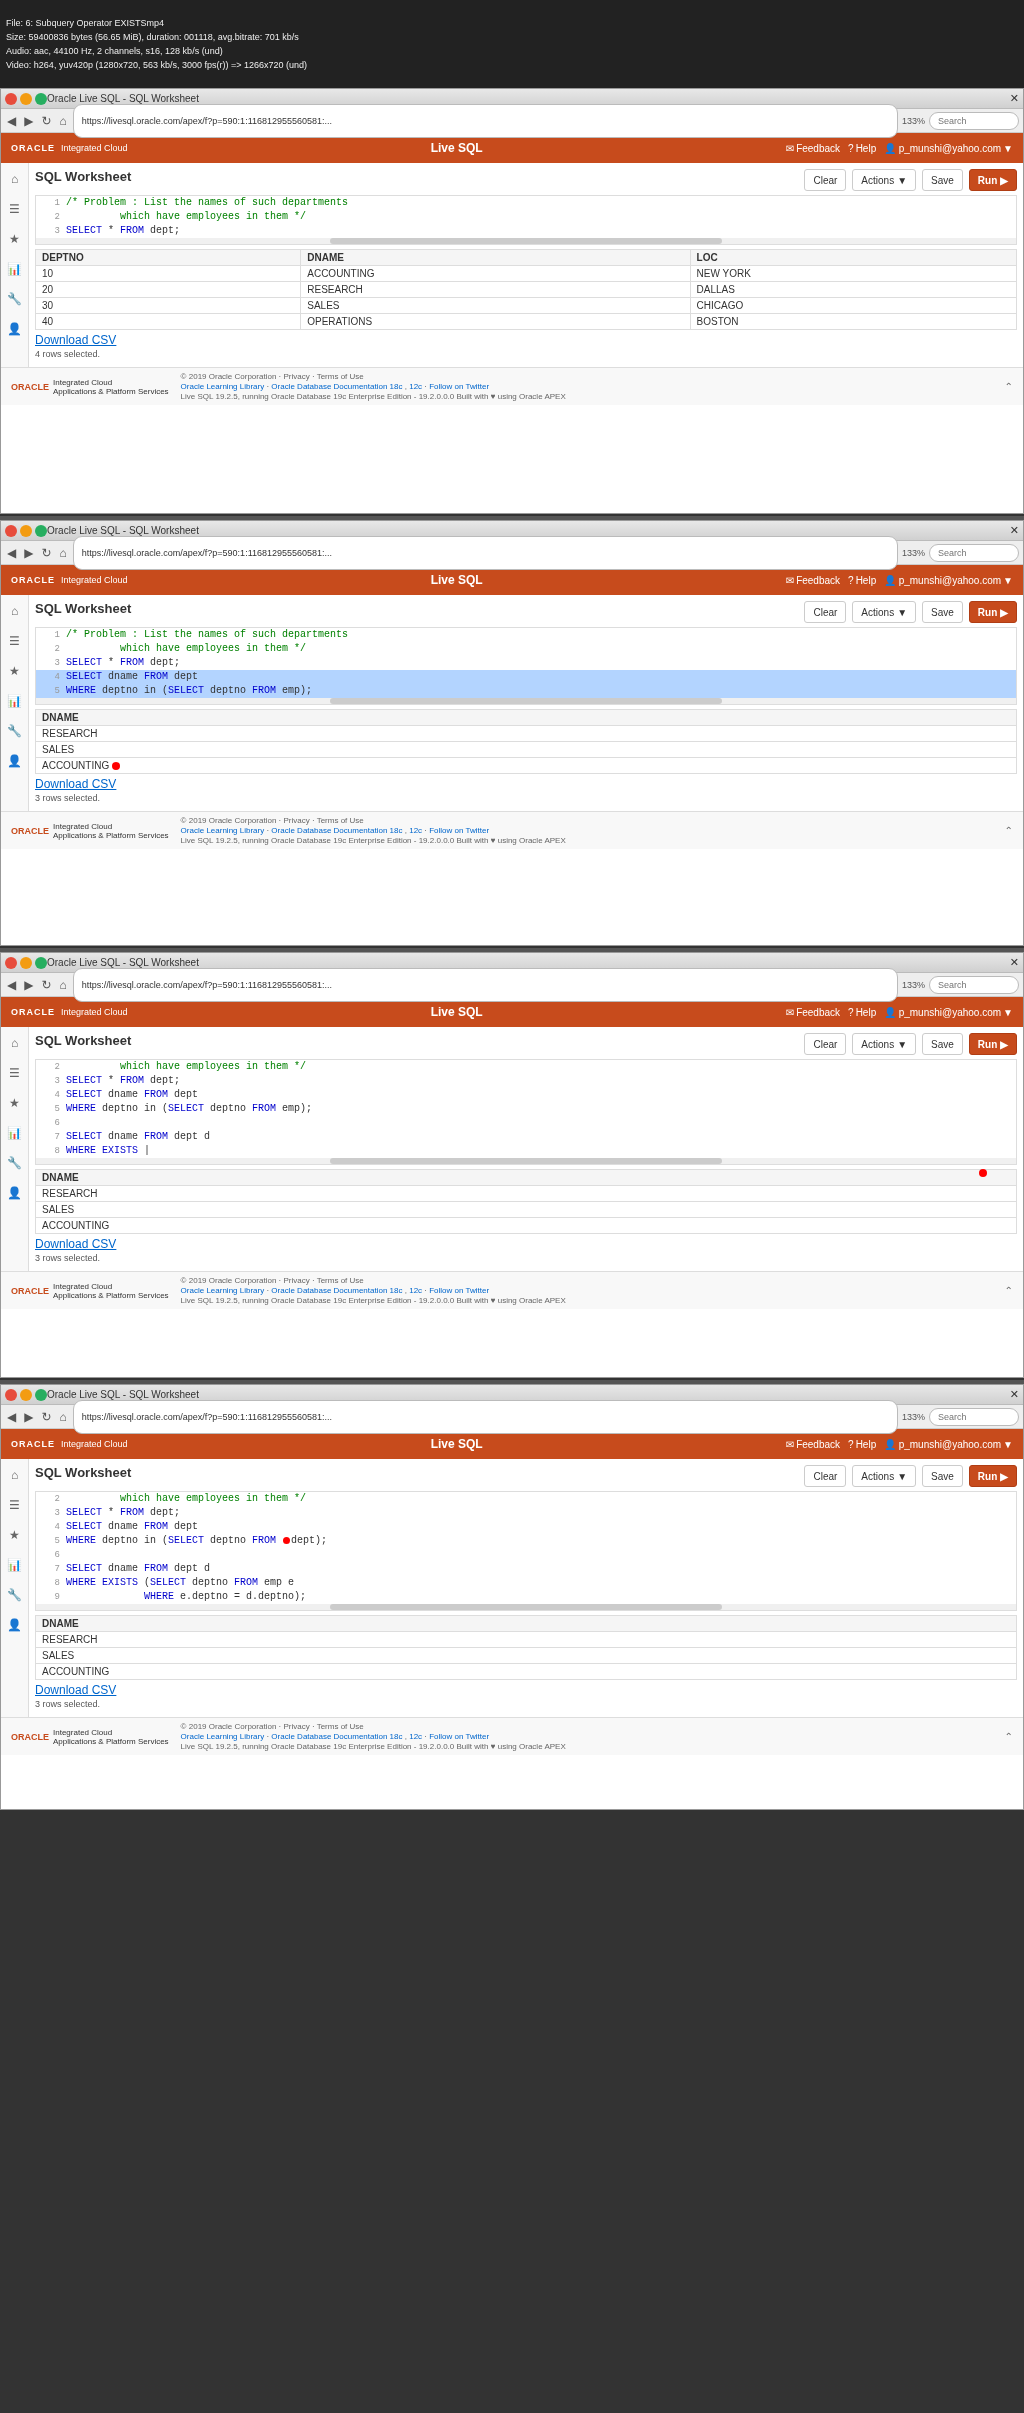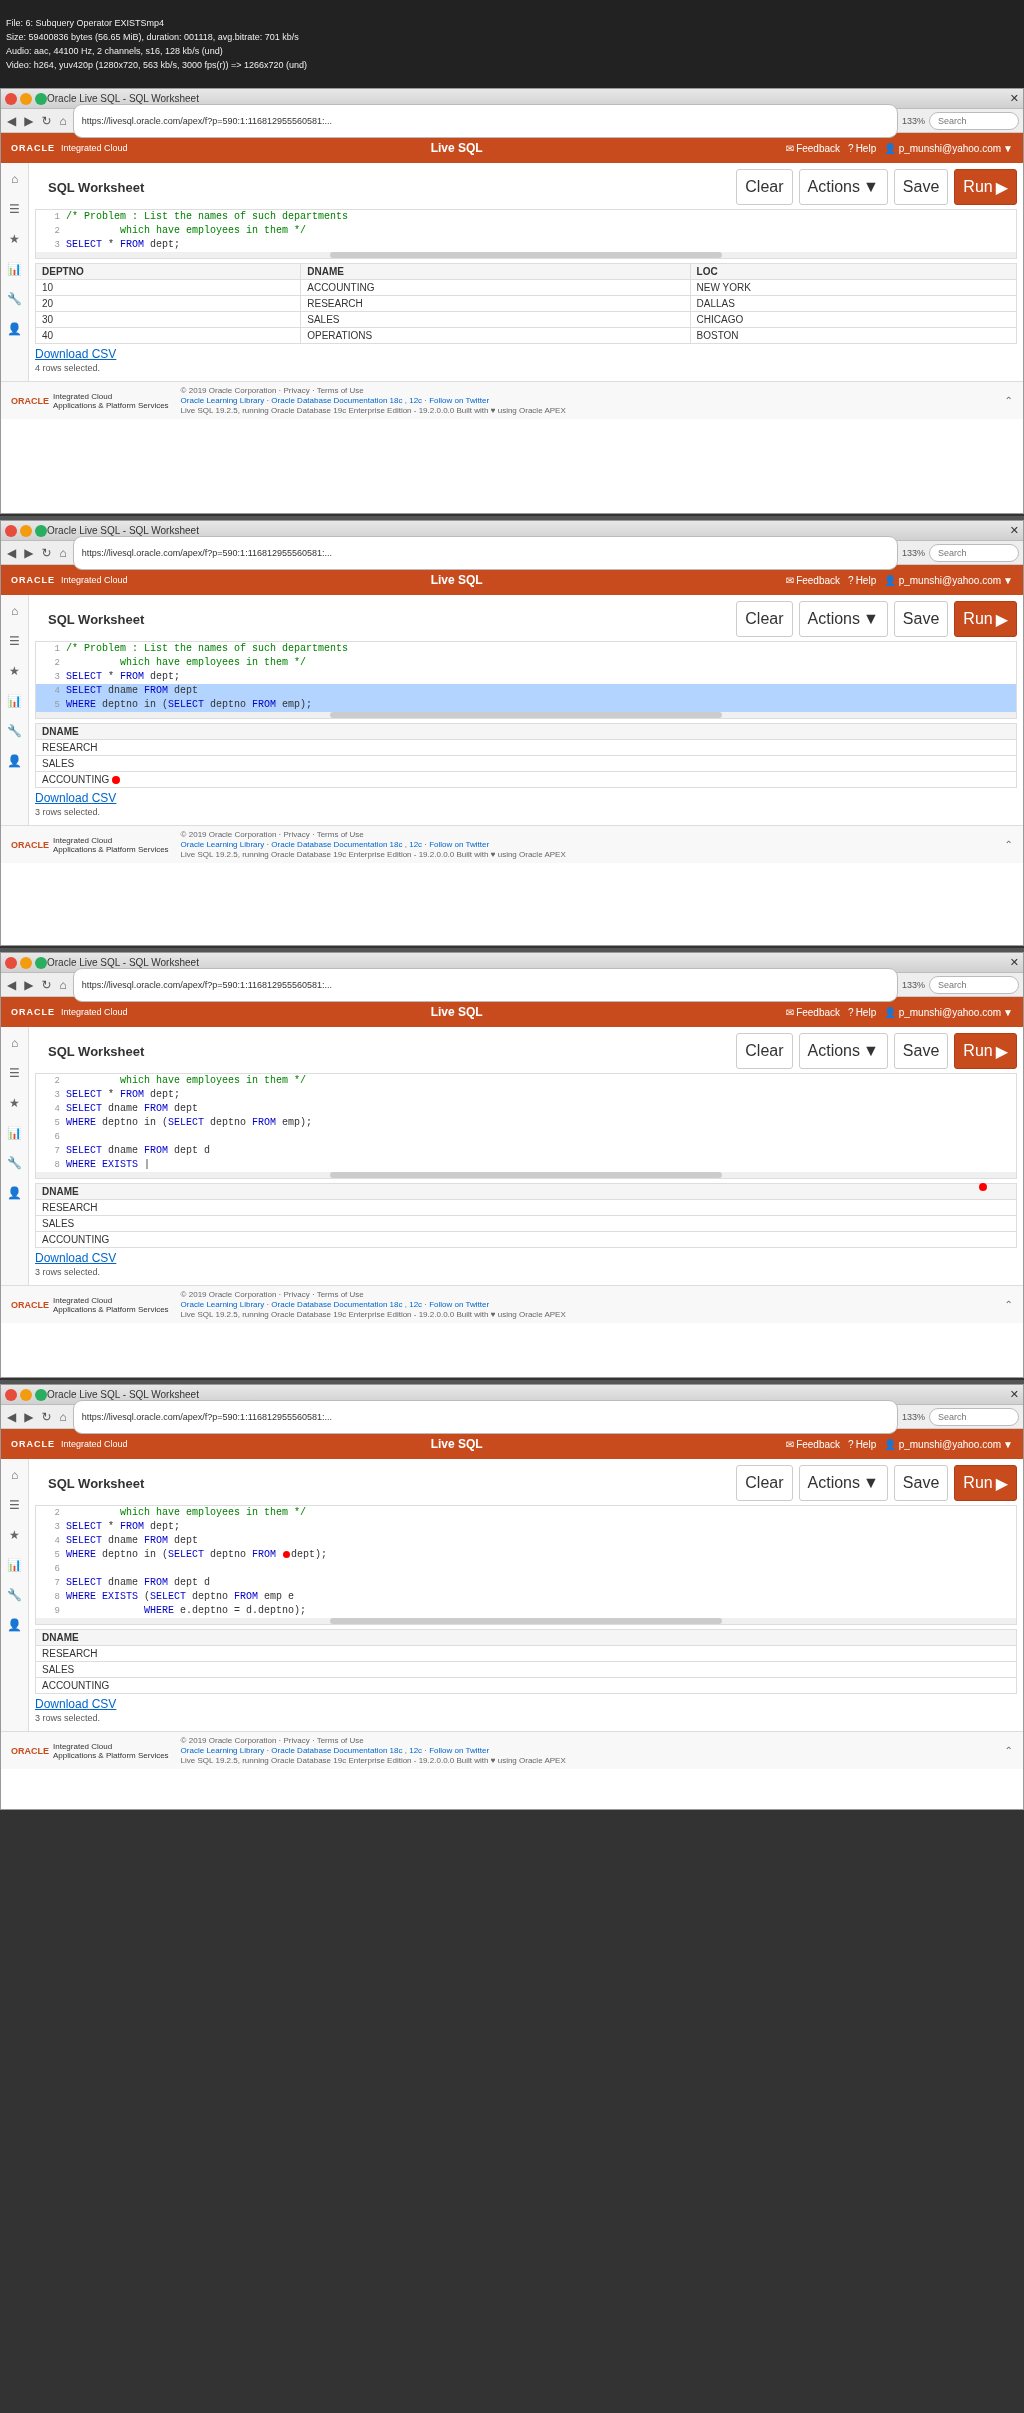"SQL Worksheet" .worksheet-header { align-items: center -> none; margin-left: 13px -> none }
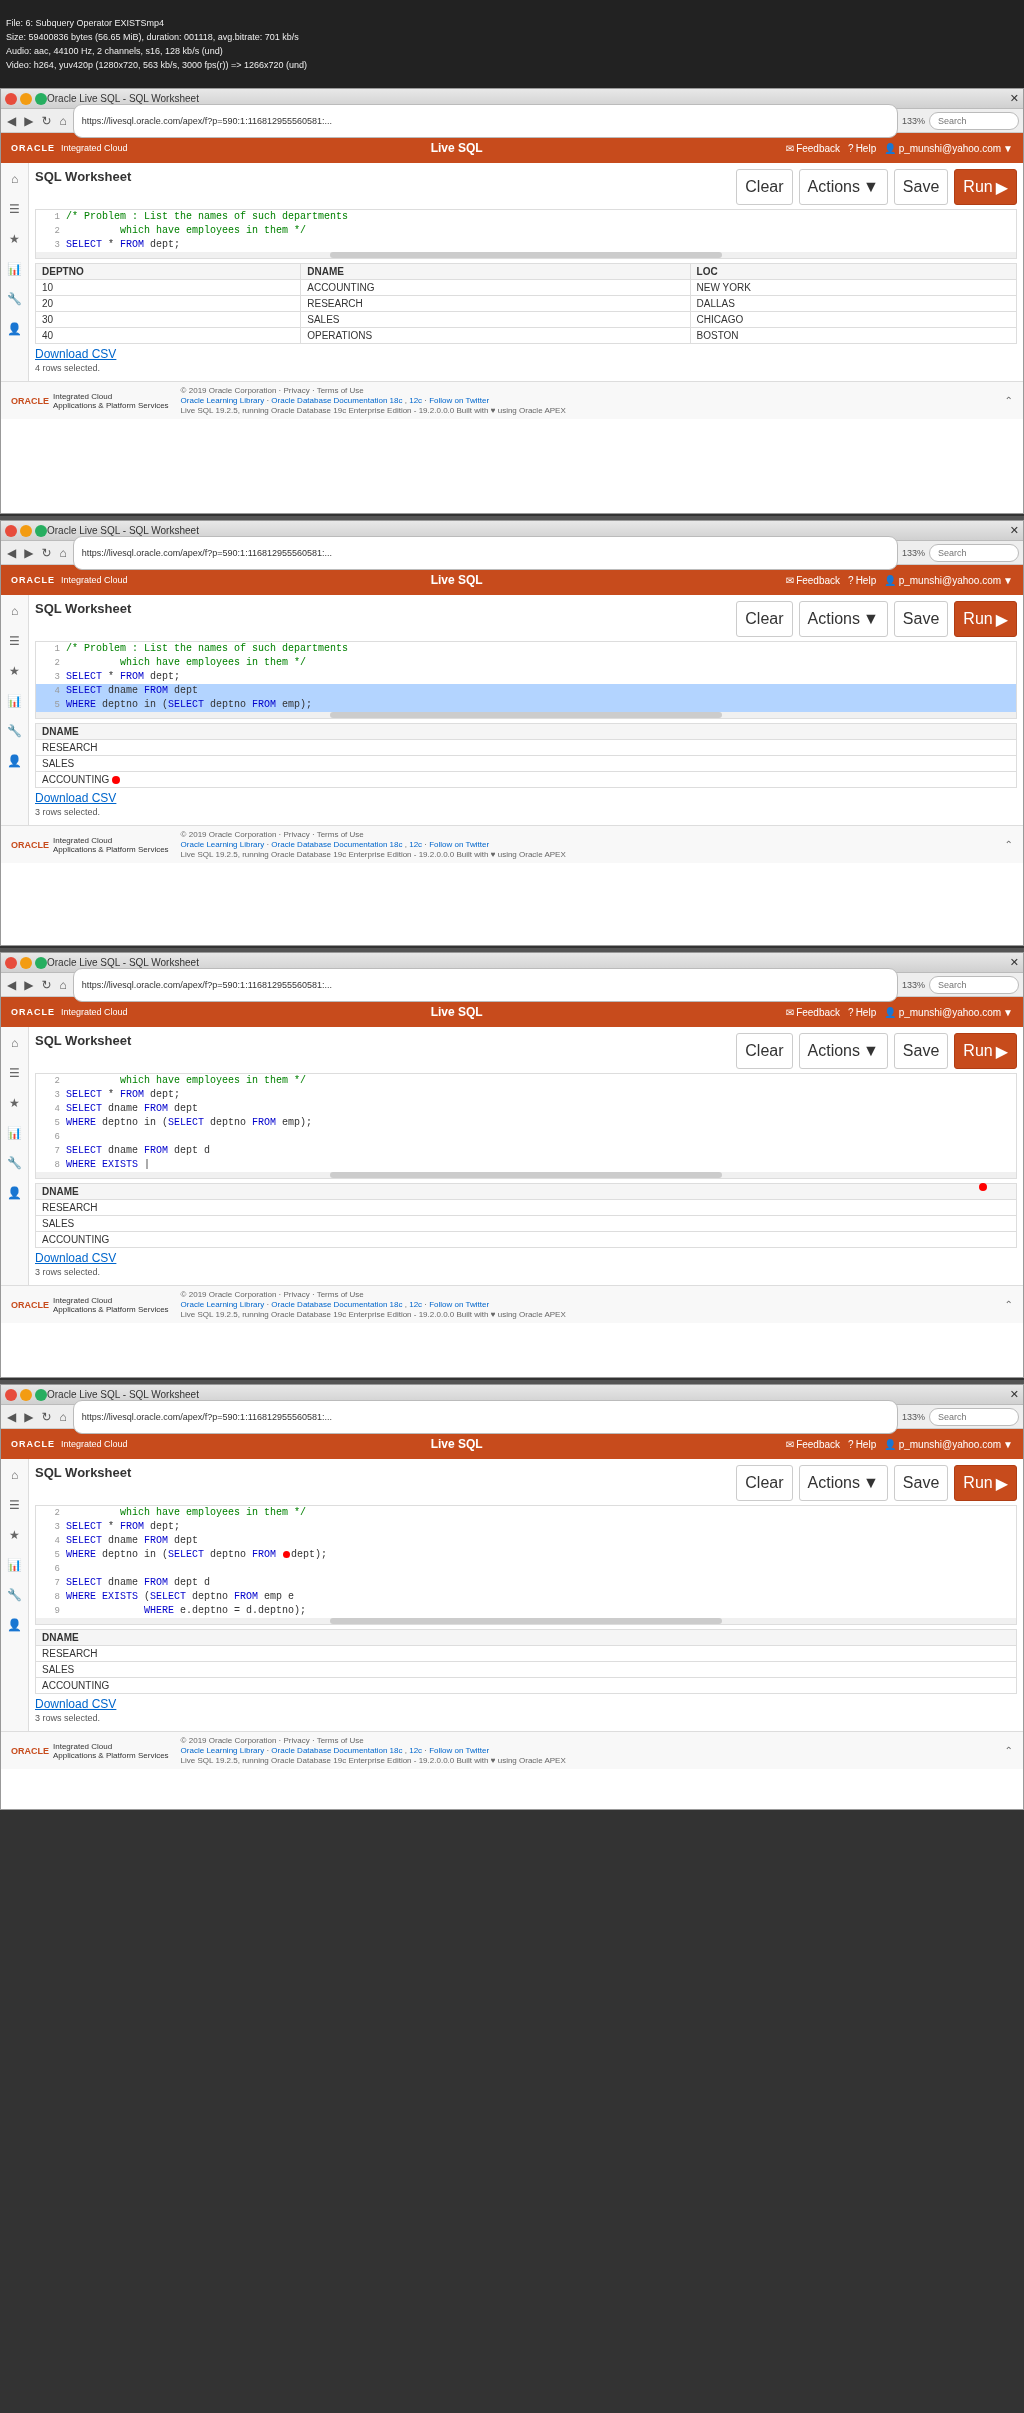"Clear" .btn { font-size: 16px -> 10px; height: 36px -> 22px }
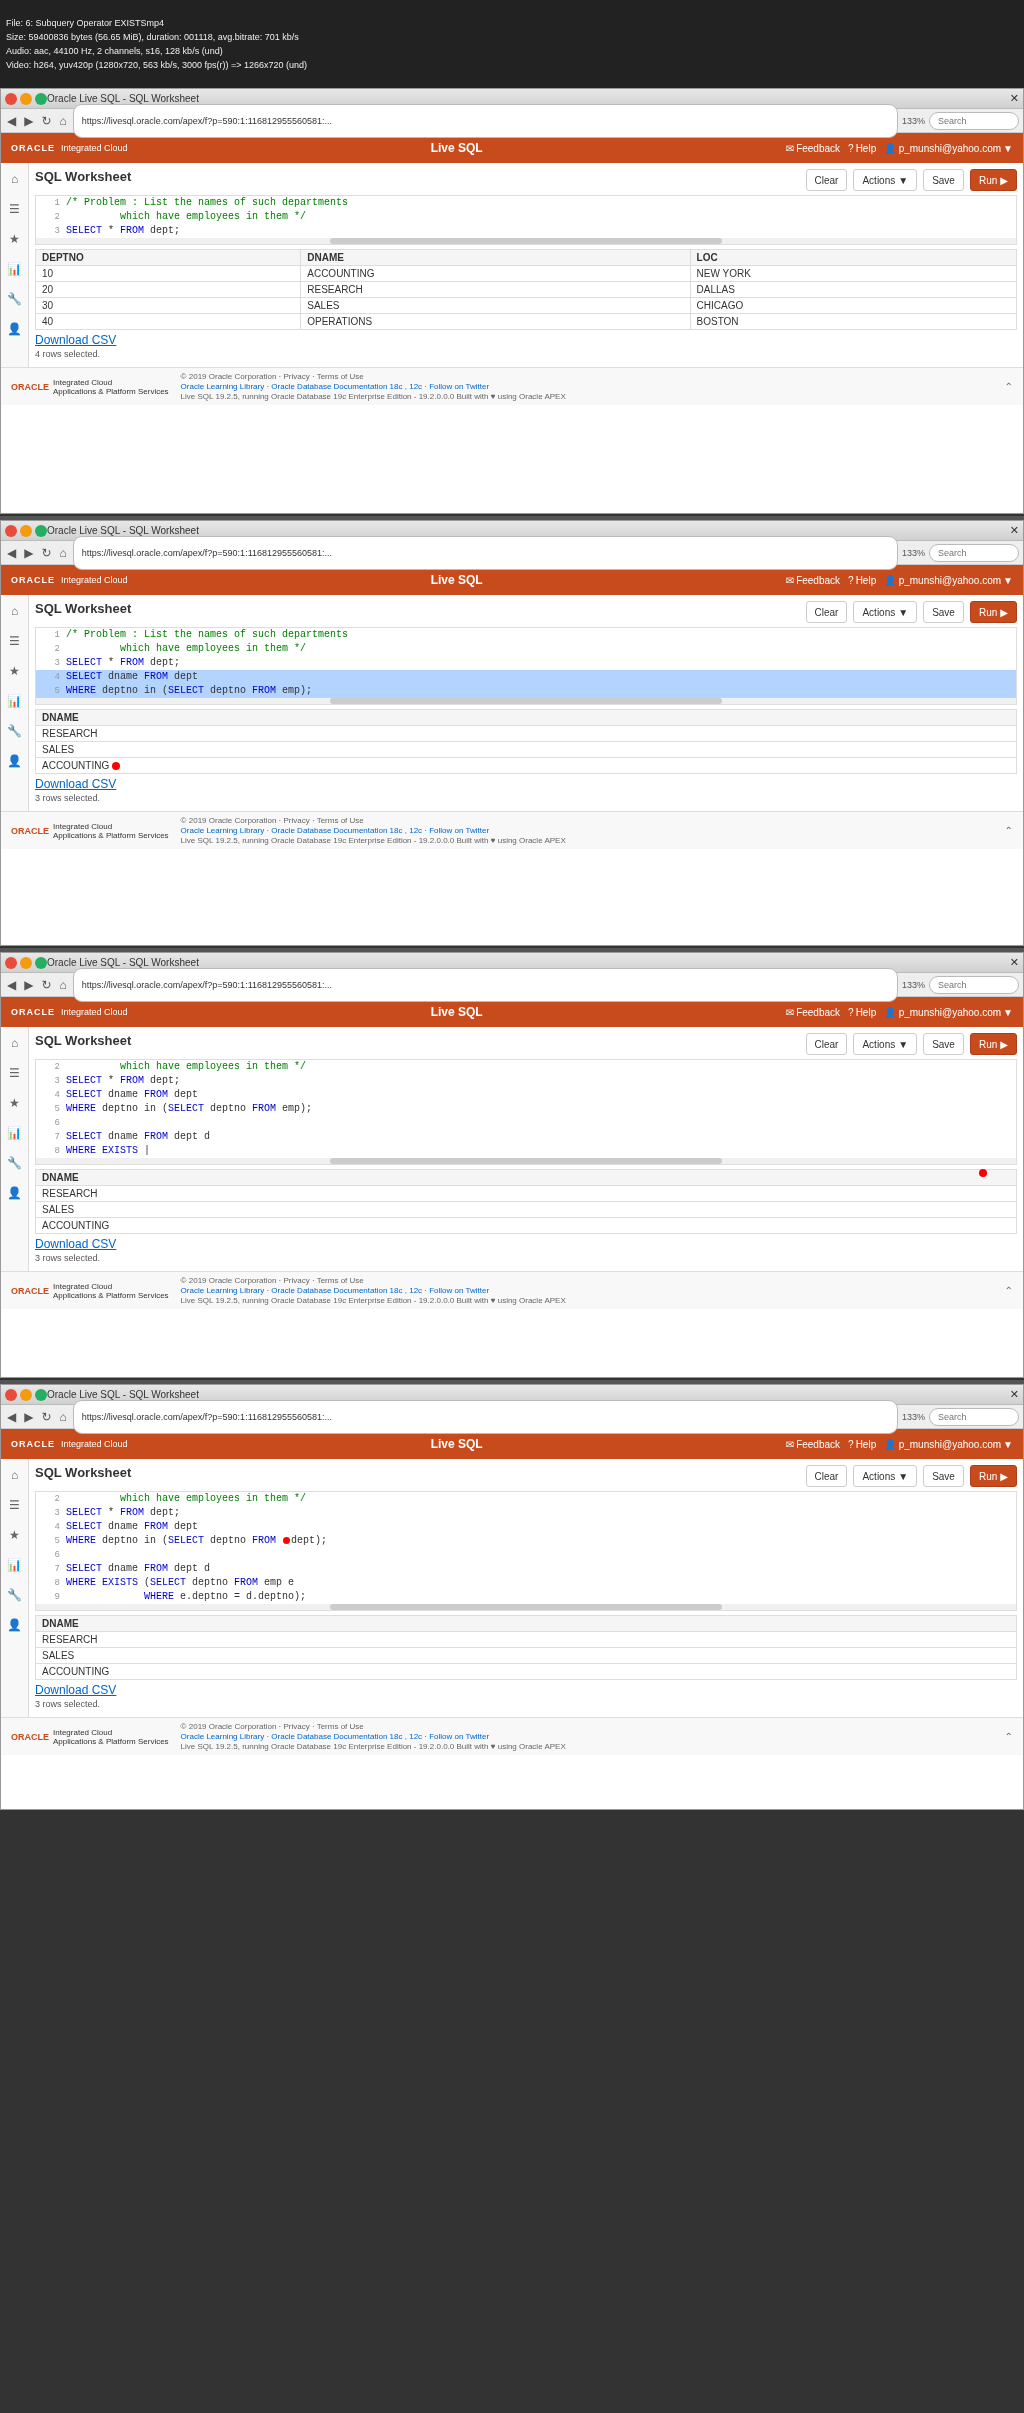"Run" .btn-run { font-weight: normal -> bold }
